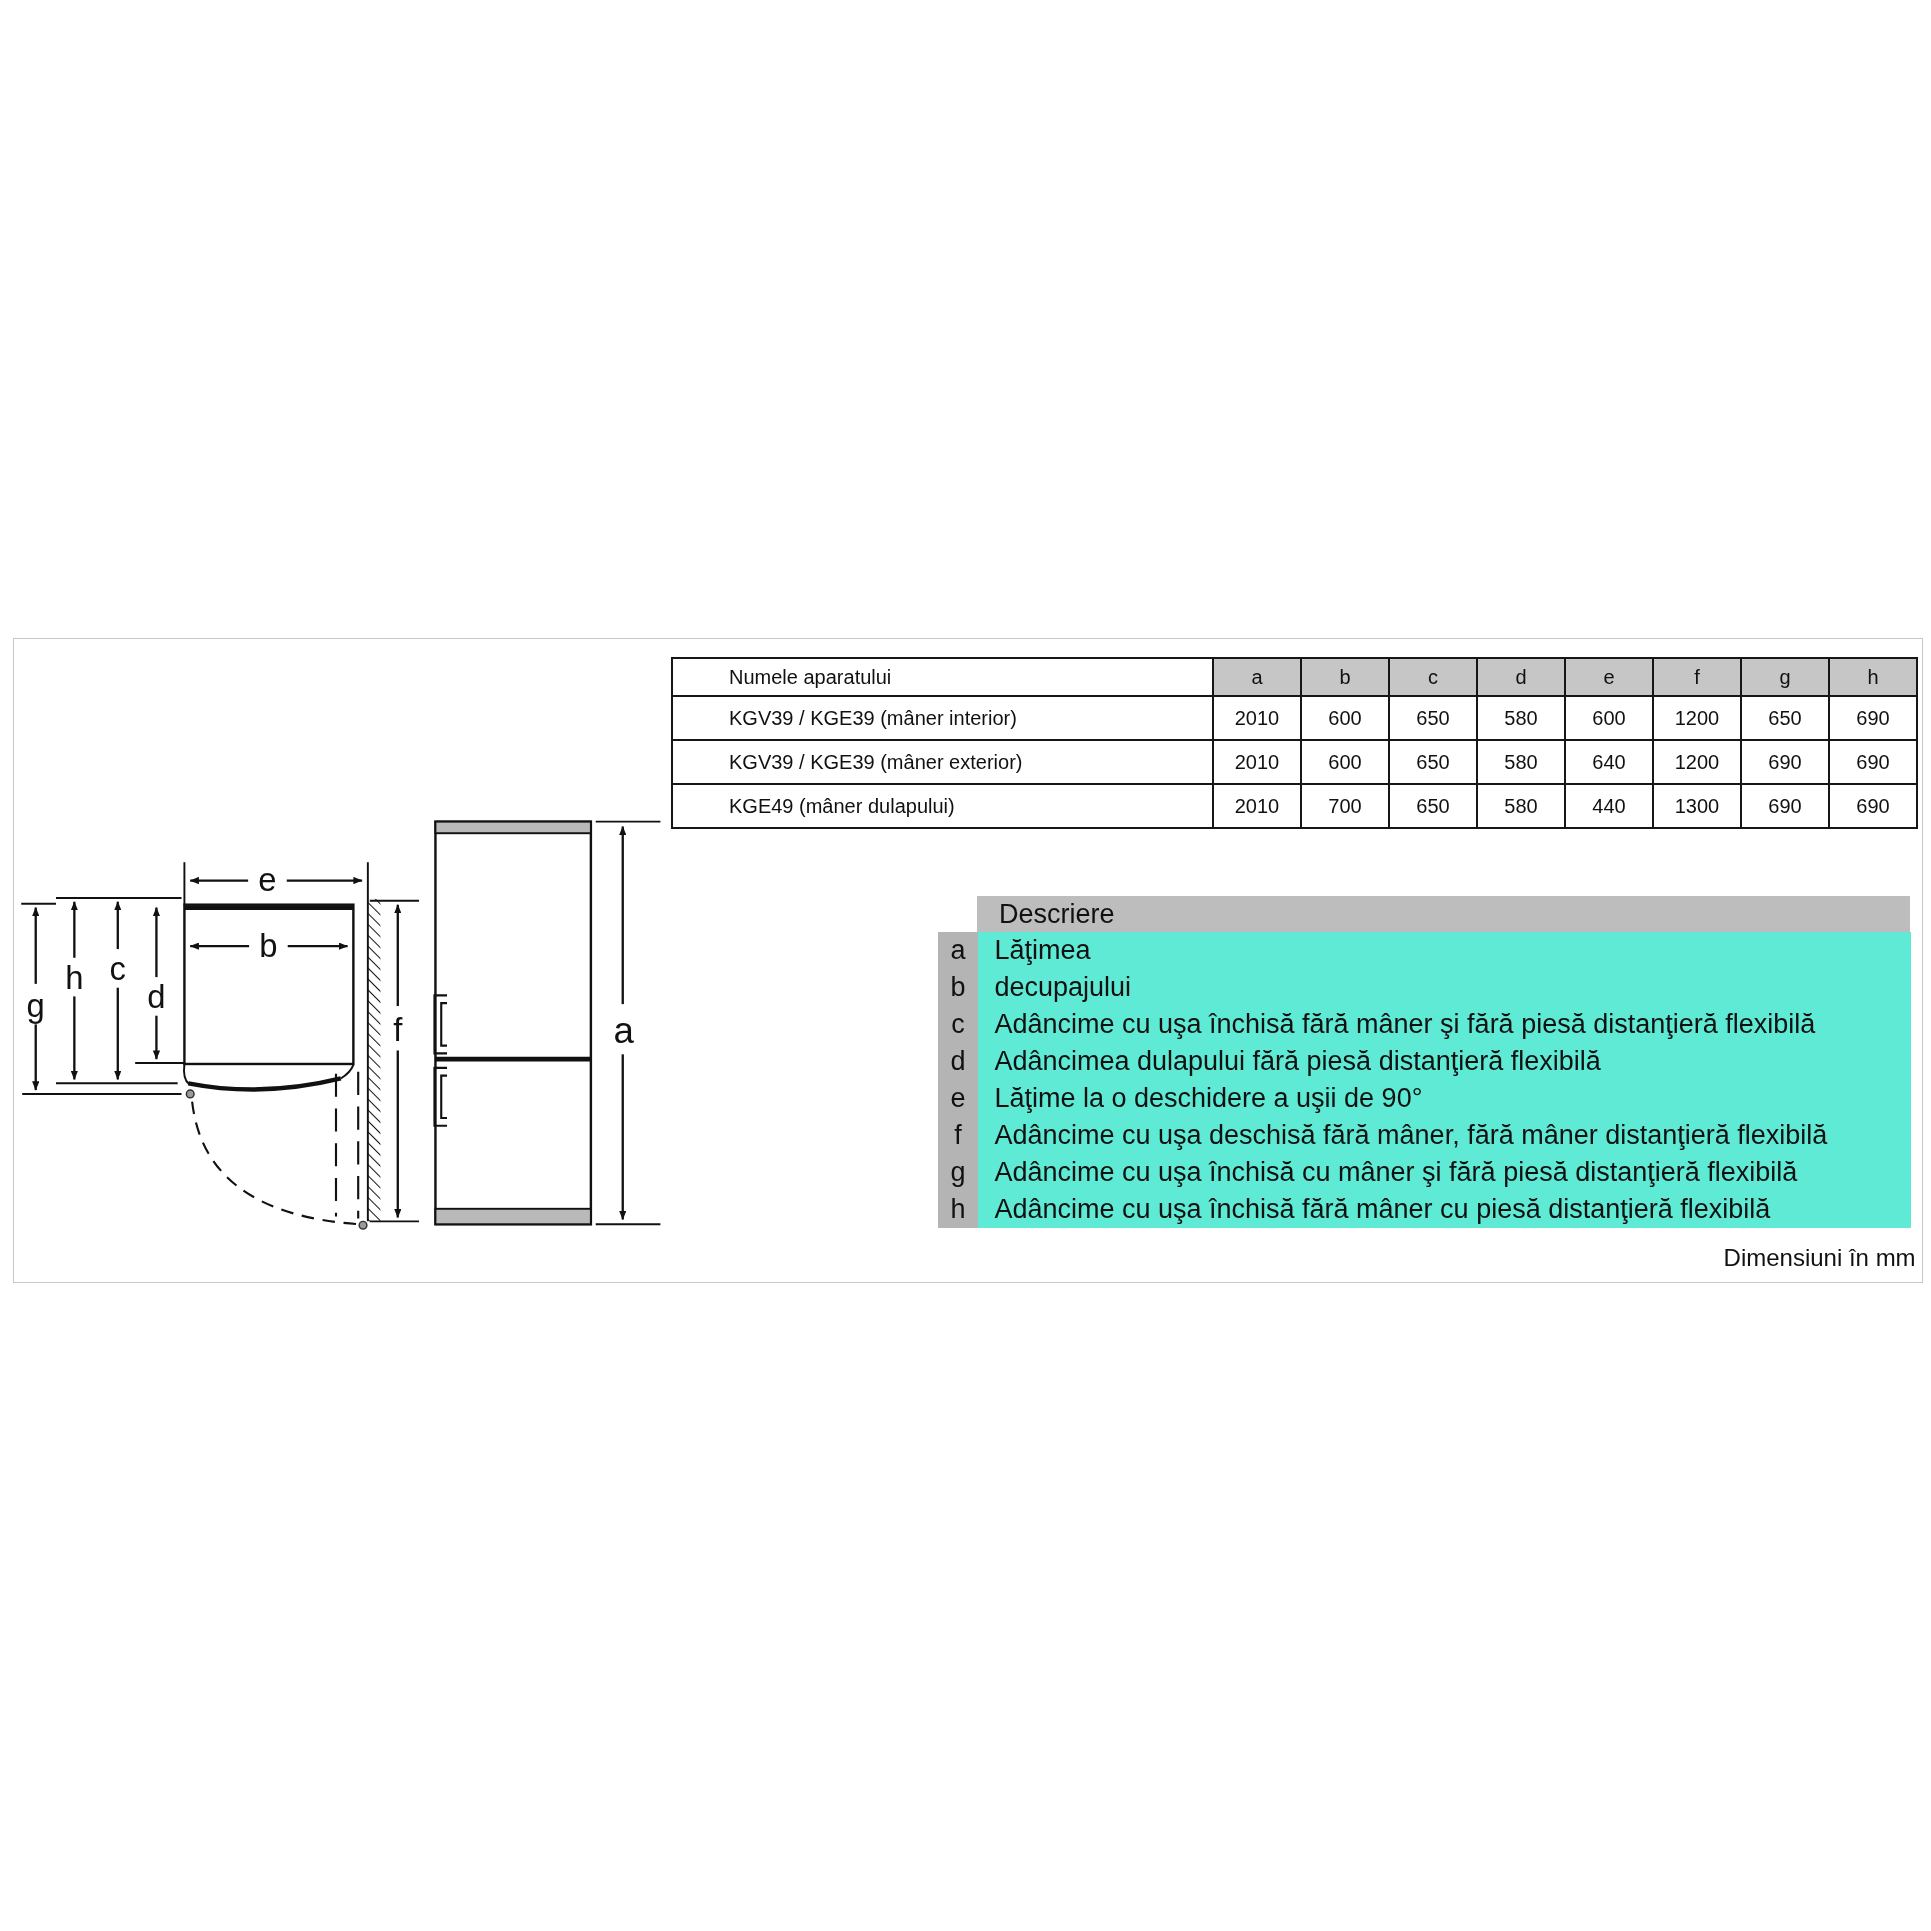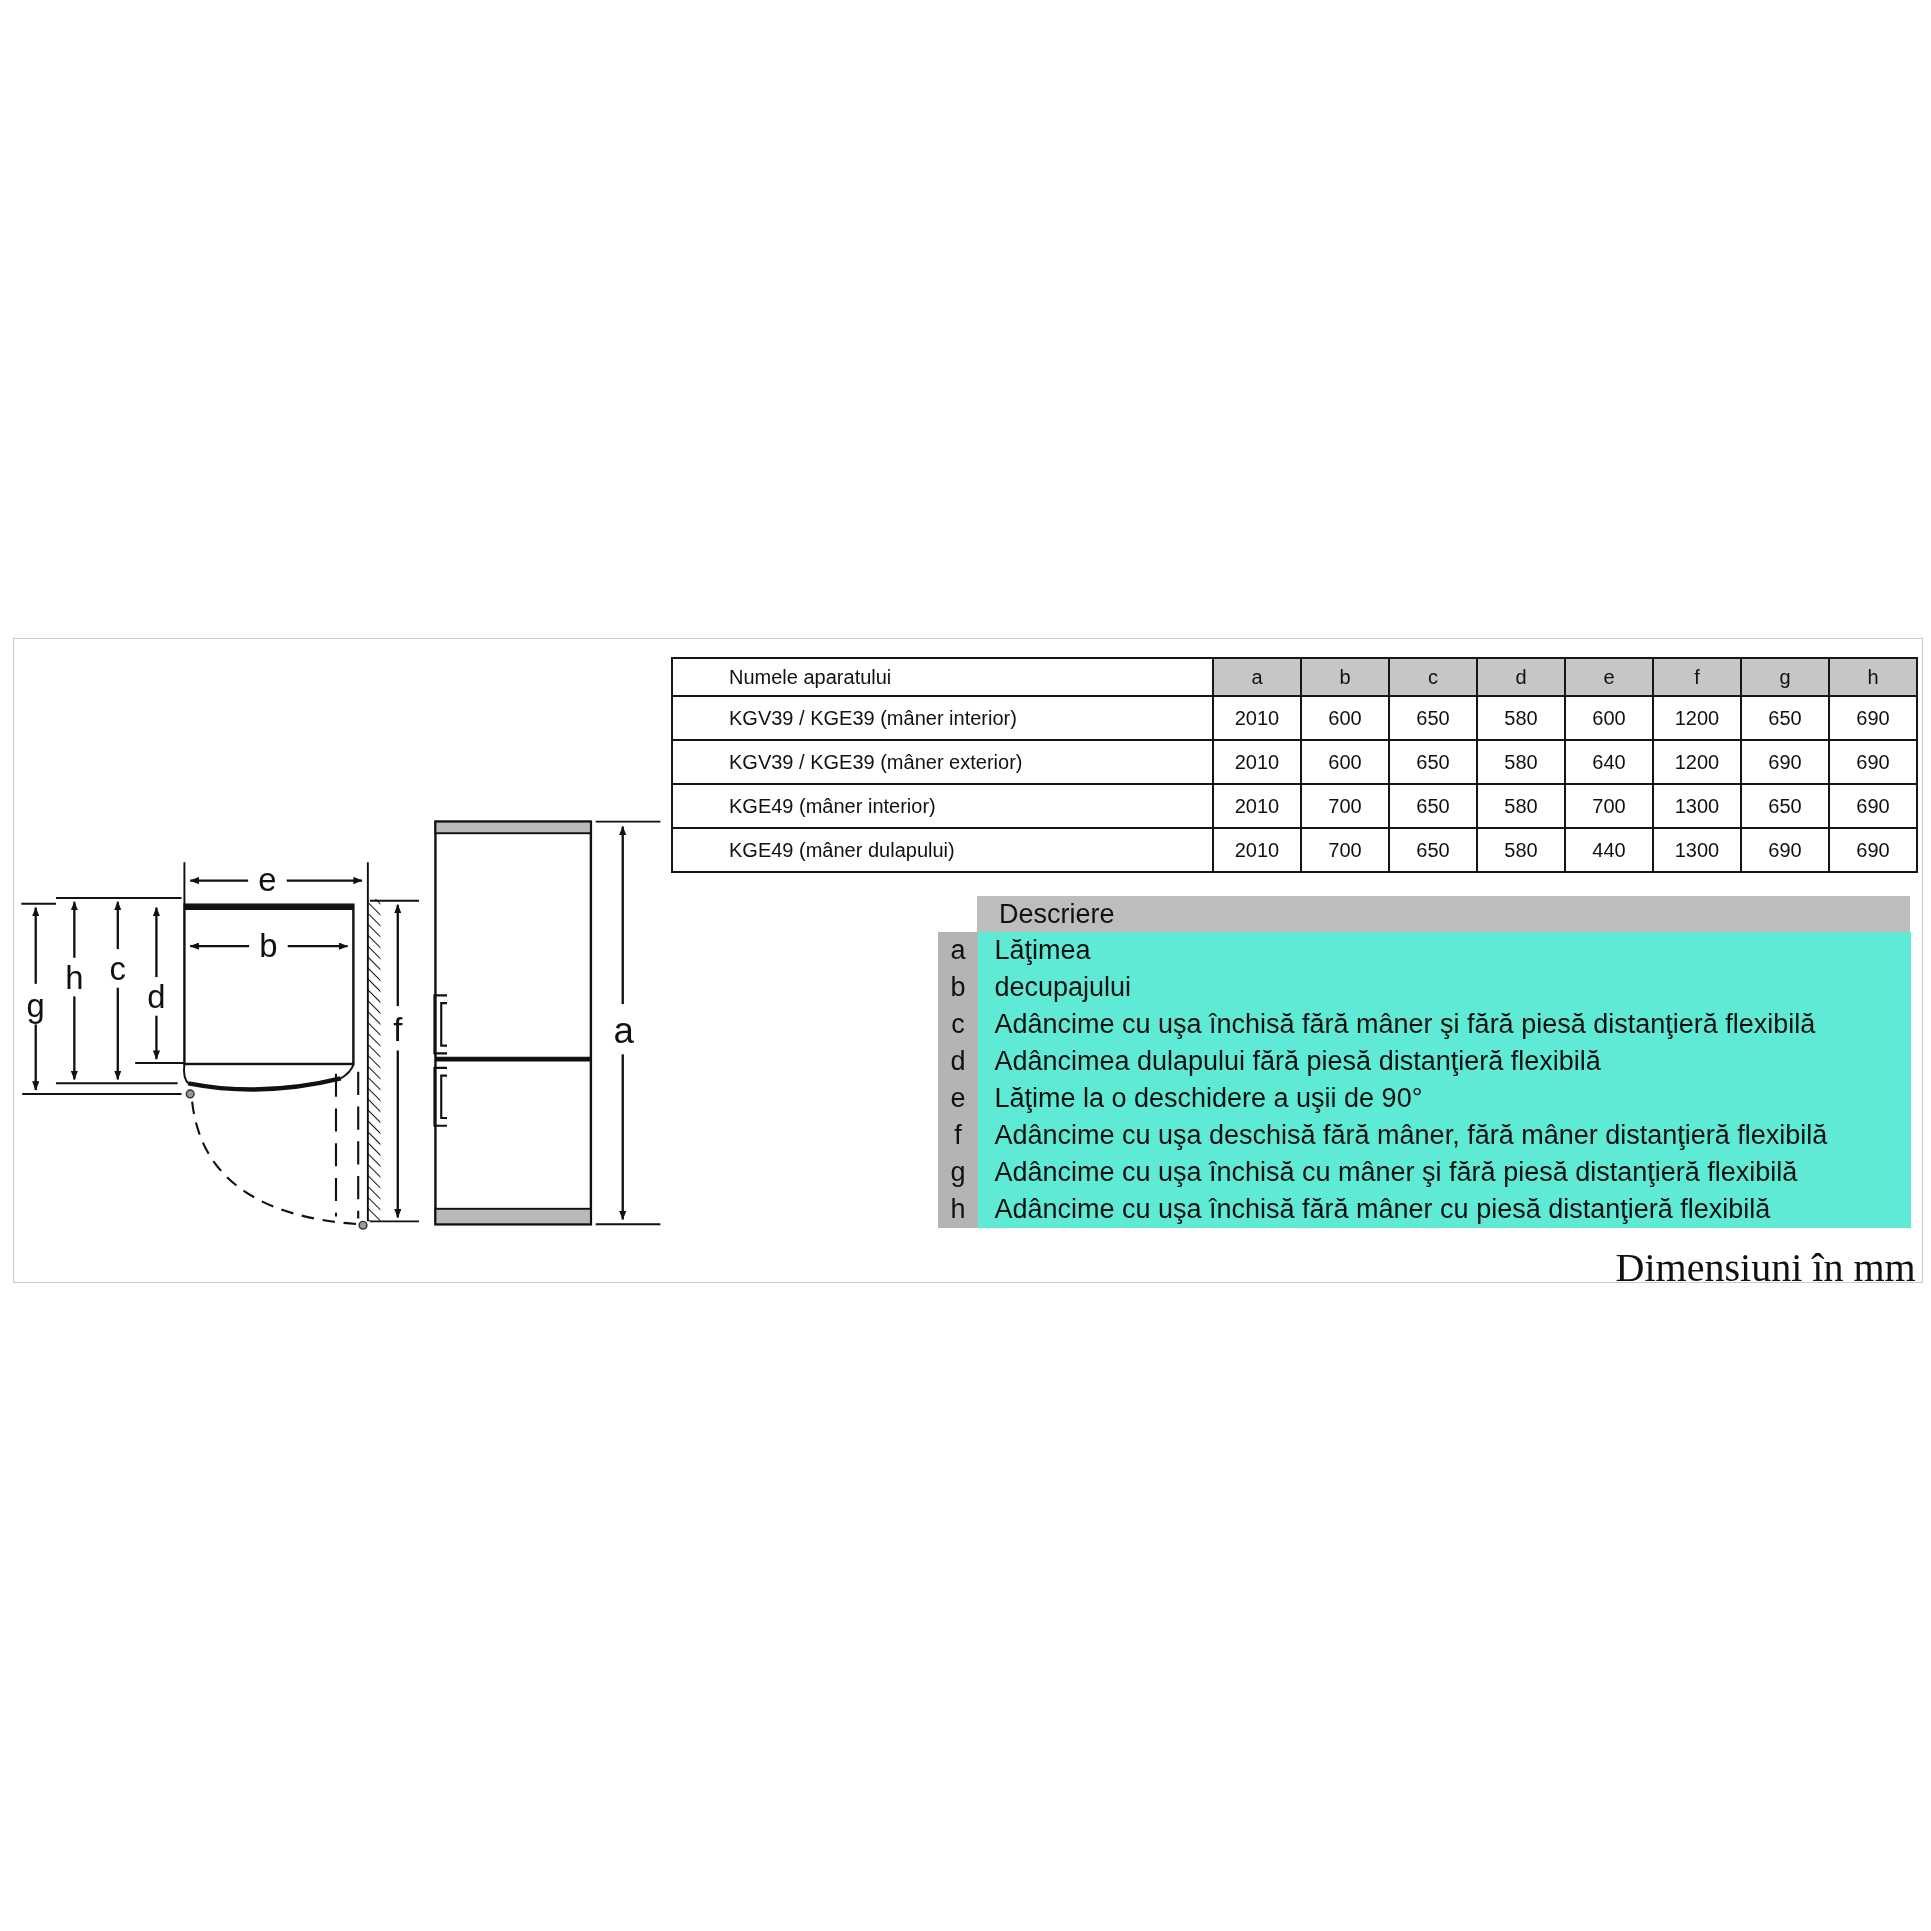"KGE49 (mâner interior)" tr { html: <tr> <td>KGE49 (mâner interior)</td> <td>2010</td> <td>700</td> <td>650</td> <td>580</td> <td>700</td> <td>1300</td> <td>650</td> <td>690</td> </tr> -> none }
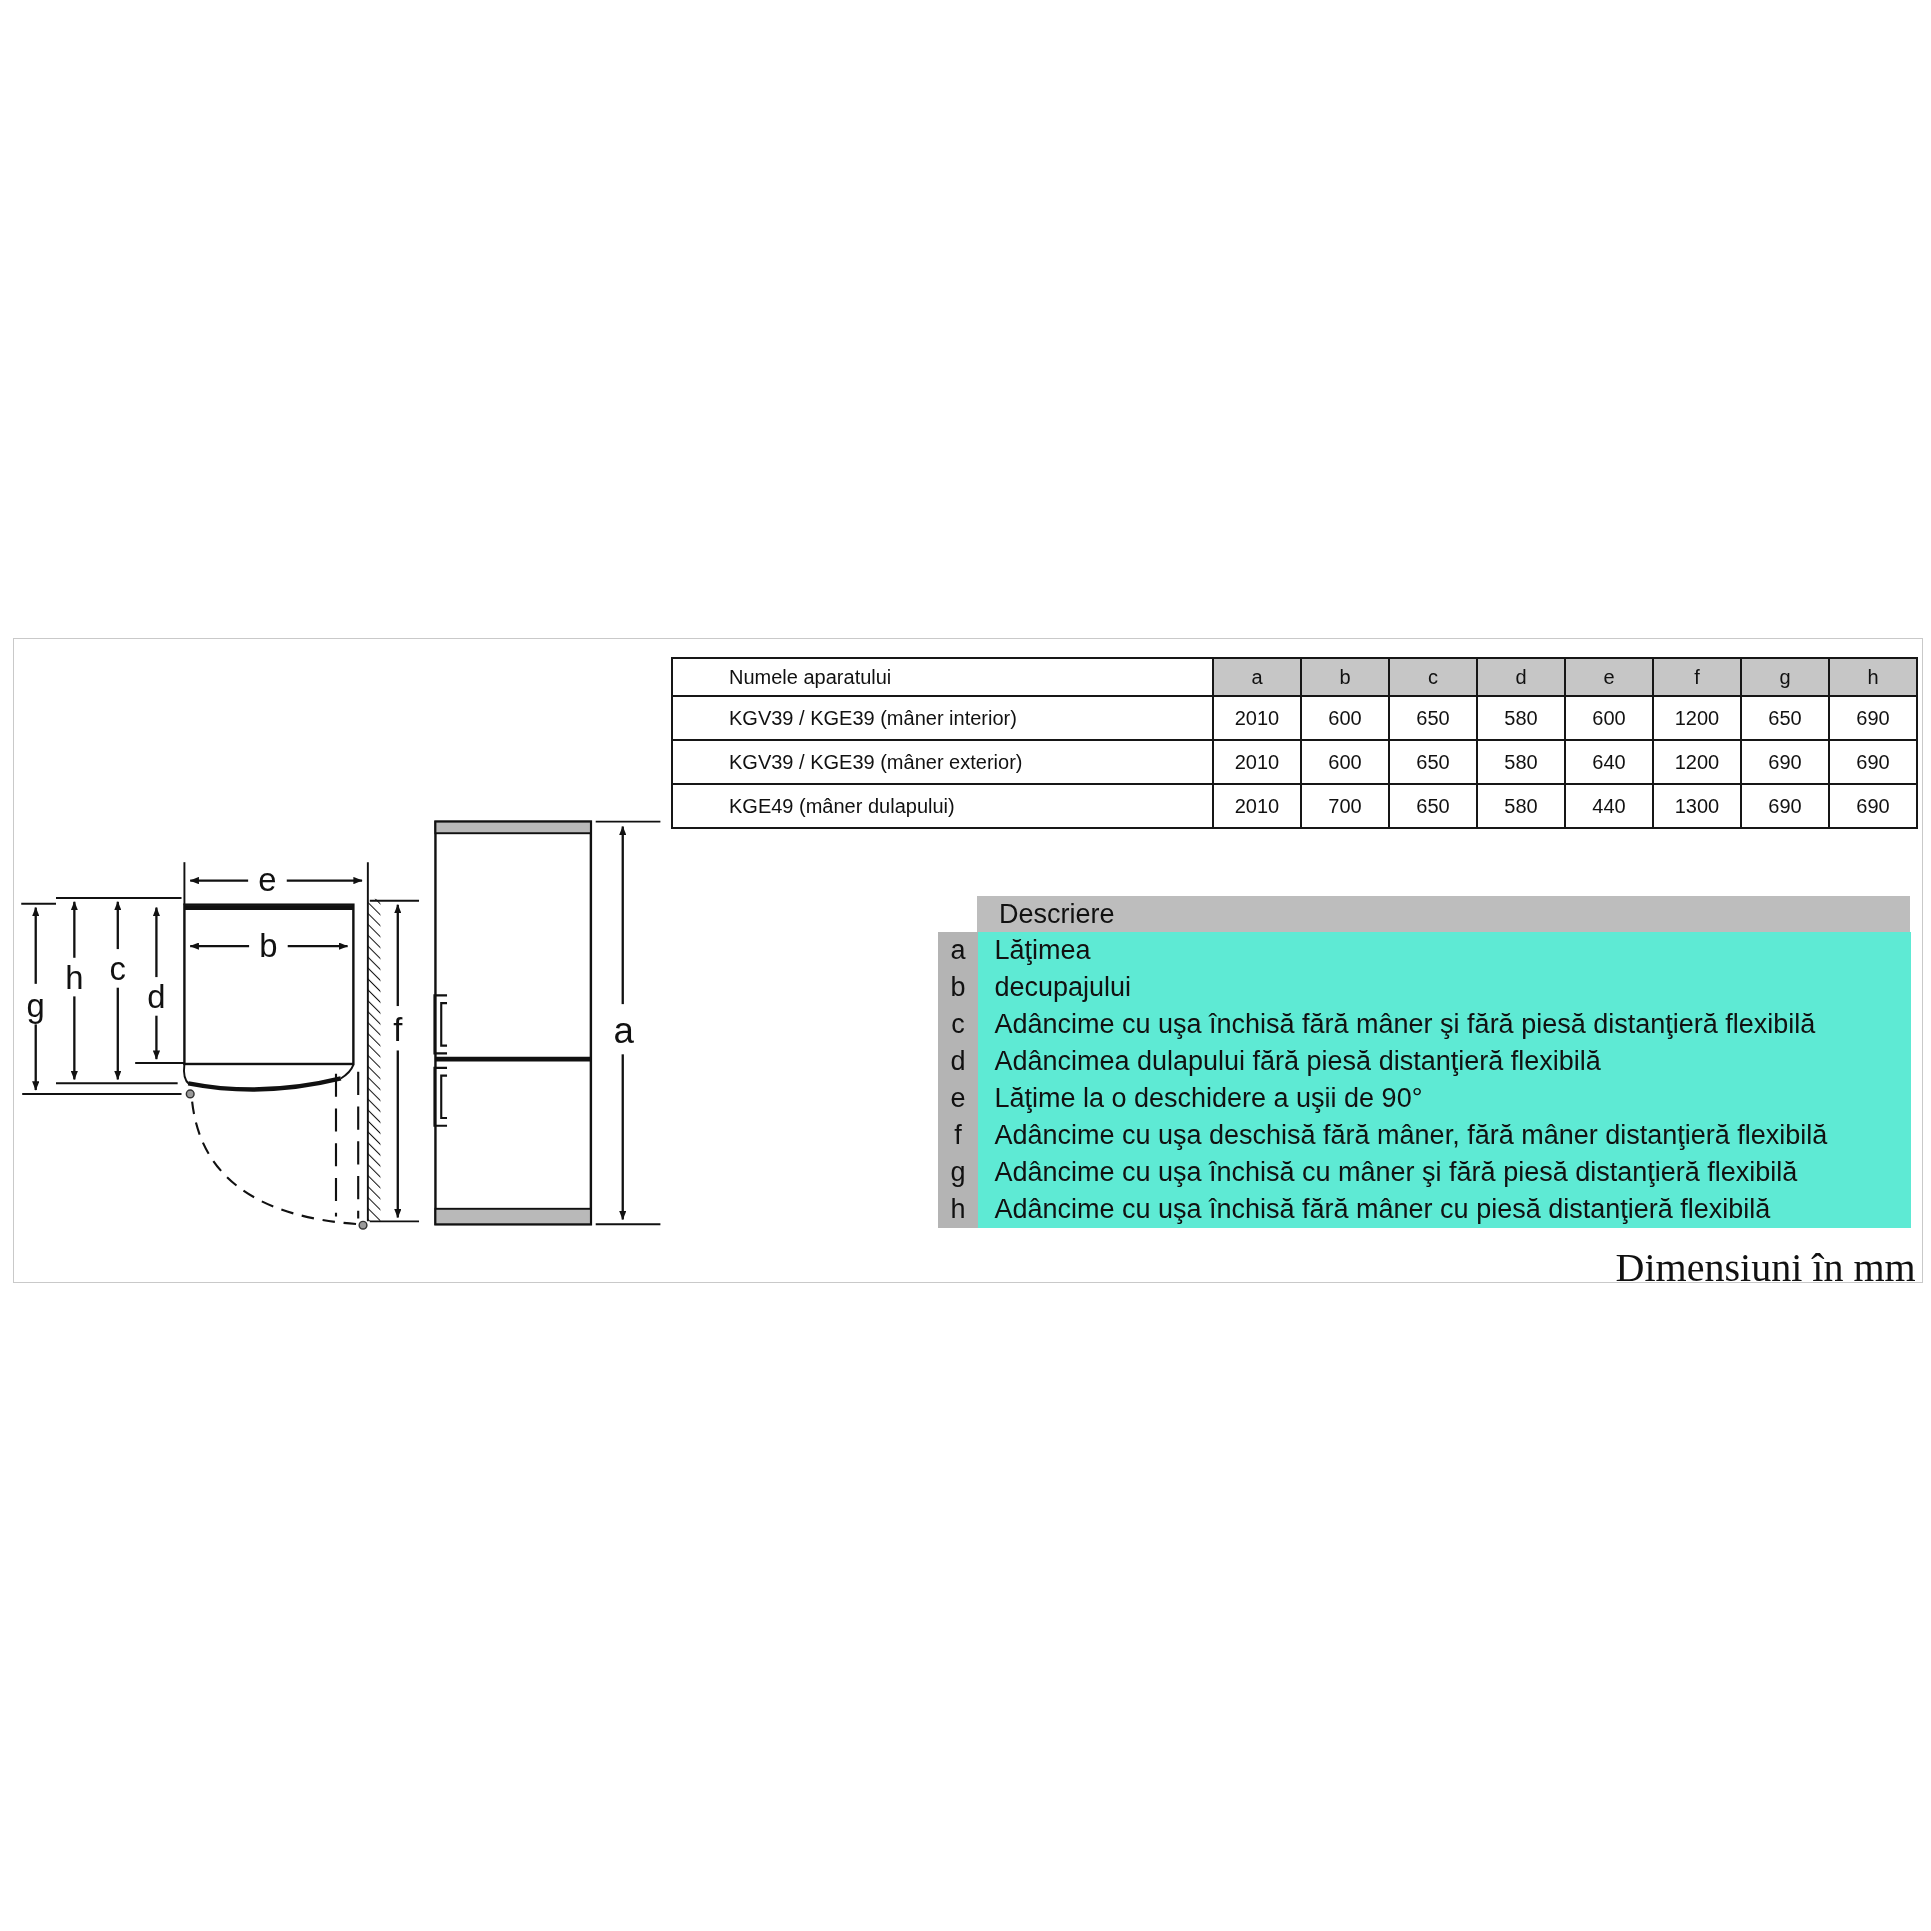"Dimensiuni în mm" .dims-note { font-family: Liberation Serif, serif -> none; font-size: 40px -> 24px }
